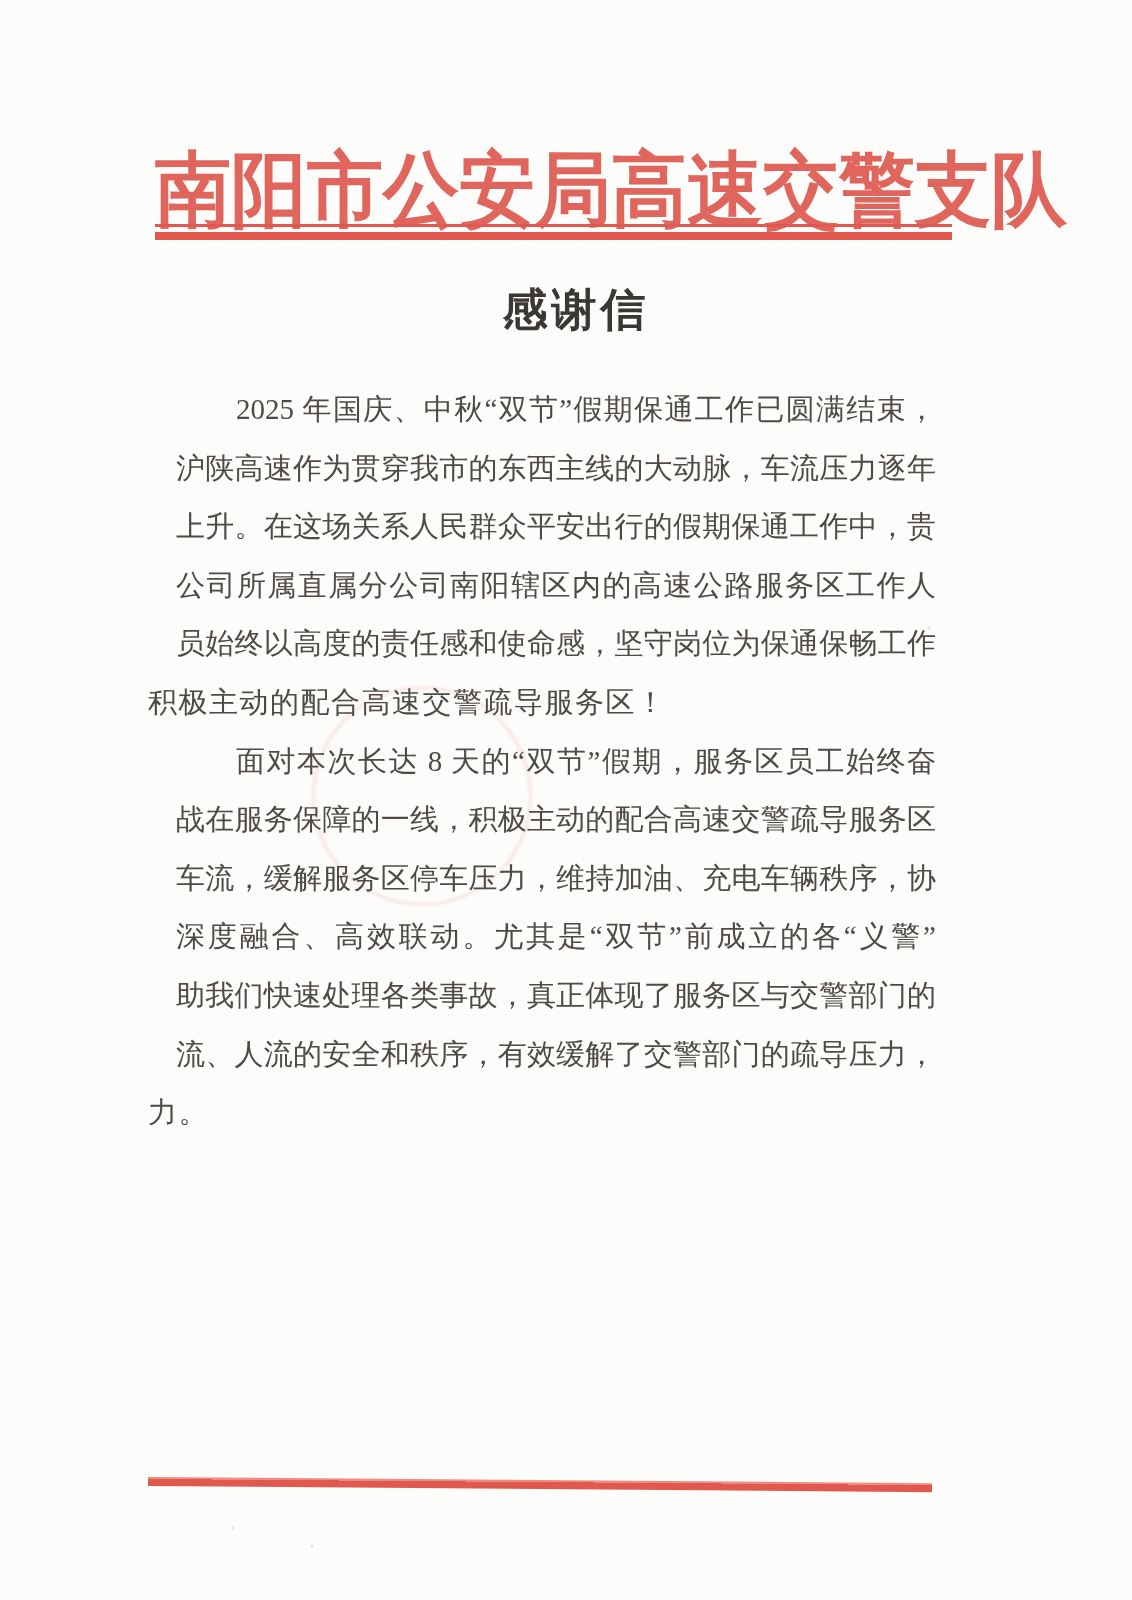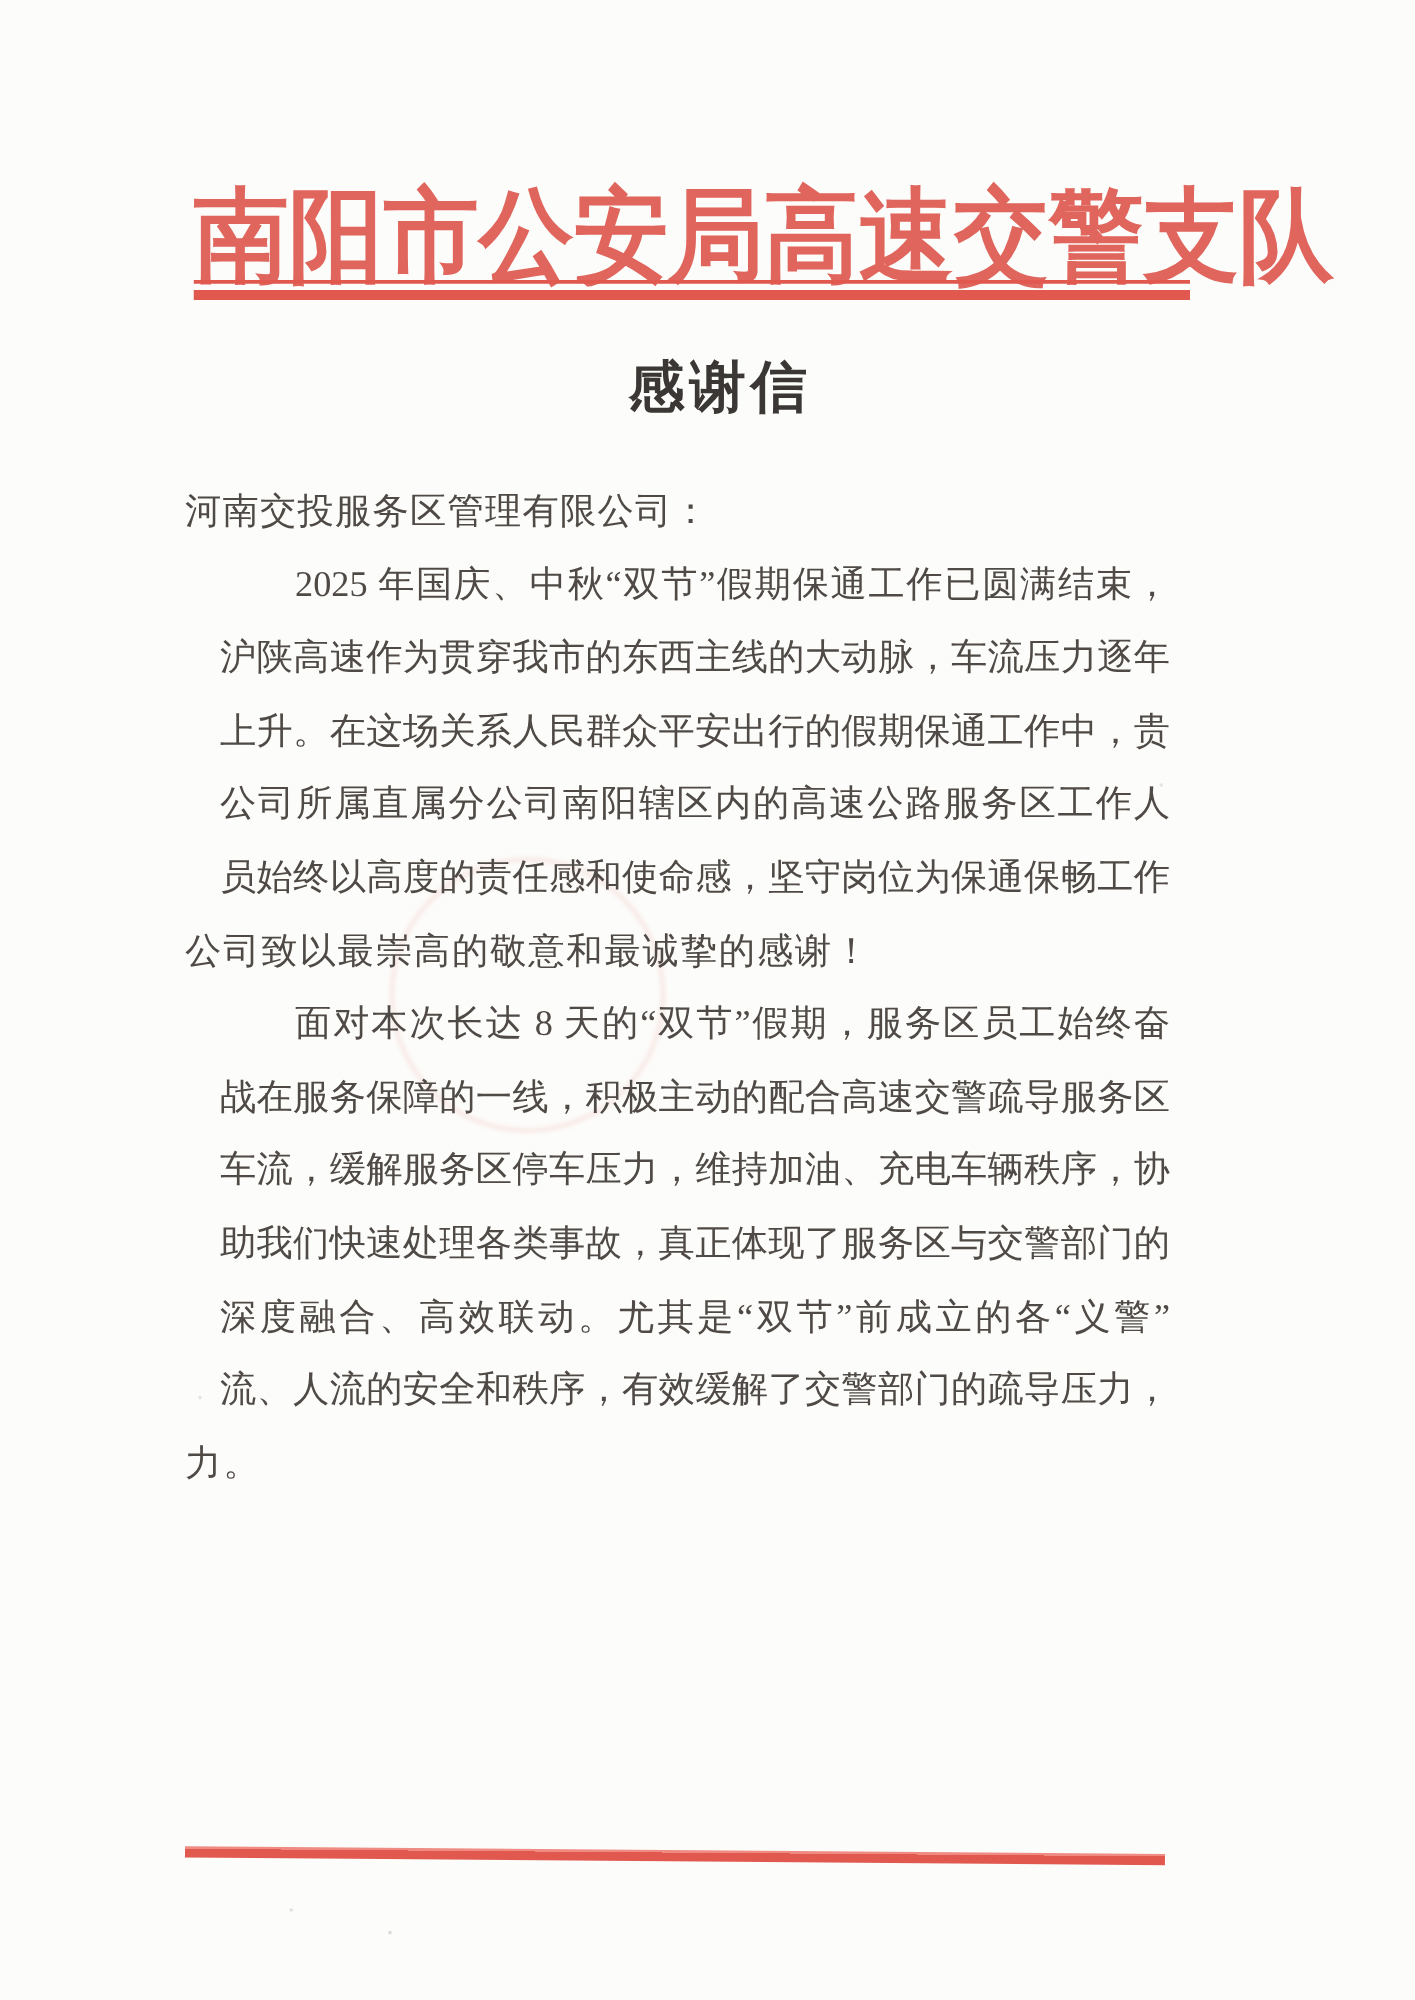"河南交投服务区管理有限公司：" div.line { html: <div>河南交投服务区管理有限公司：</div> -> none }
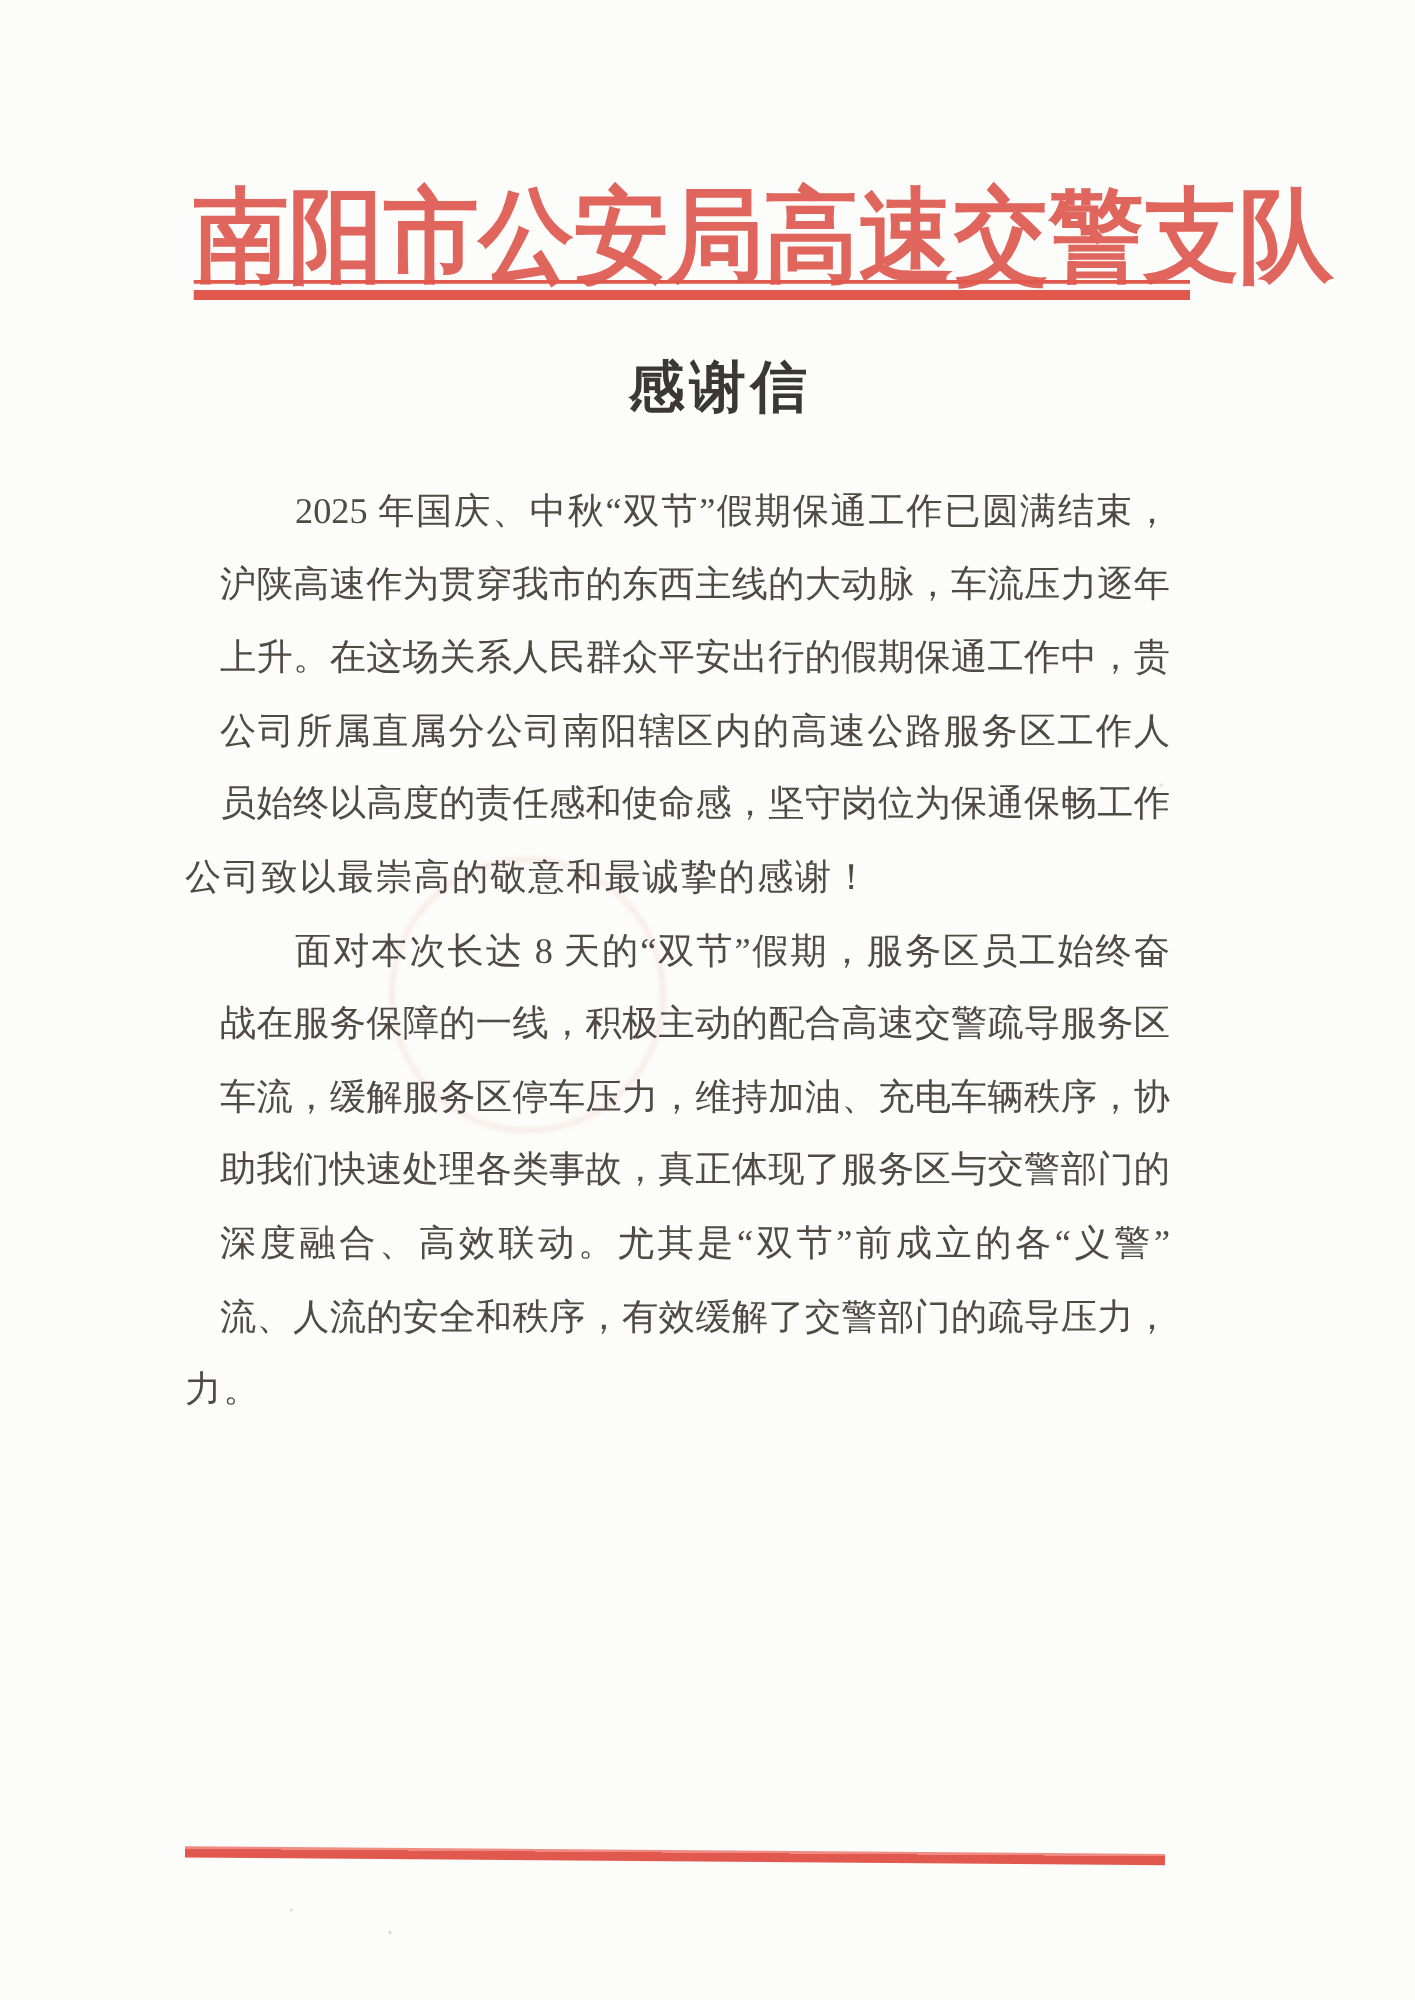"公司致以最崇高的敬意和最诚挚的感谢！" div.line { text: 公司致以最崇高的敬意和最诚挚的感谢 -> 积极主动的配合高速交警疏导服务区 }
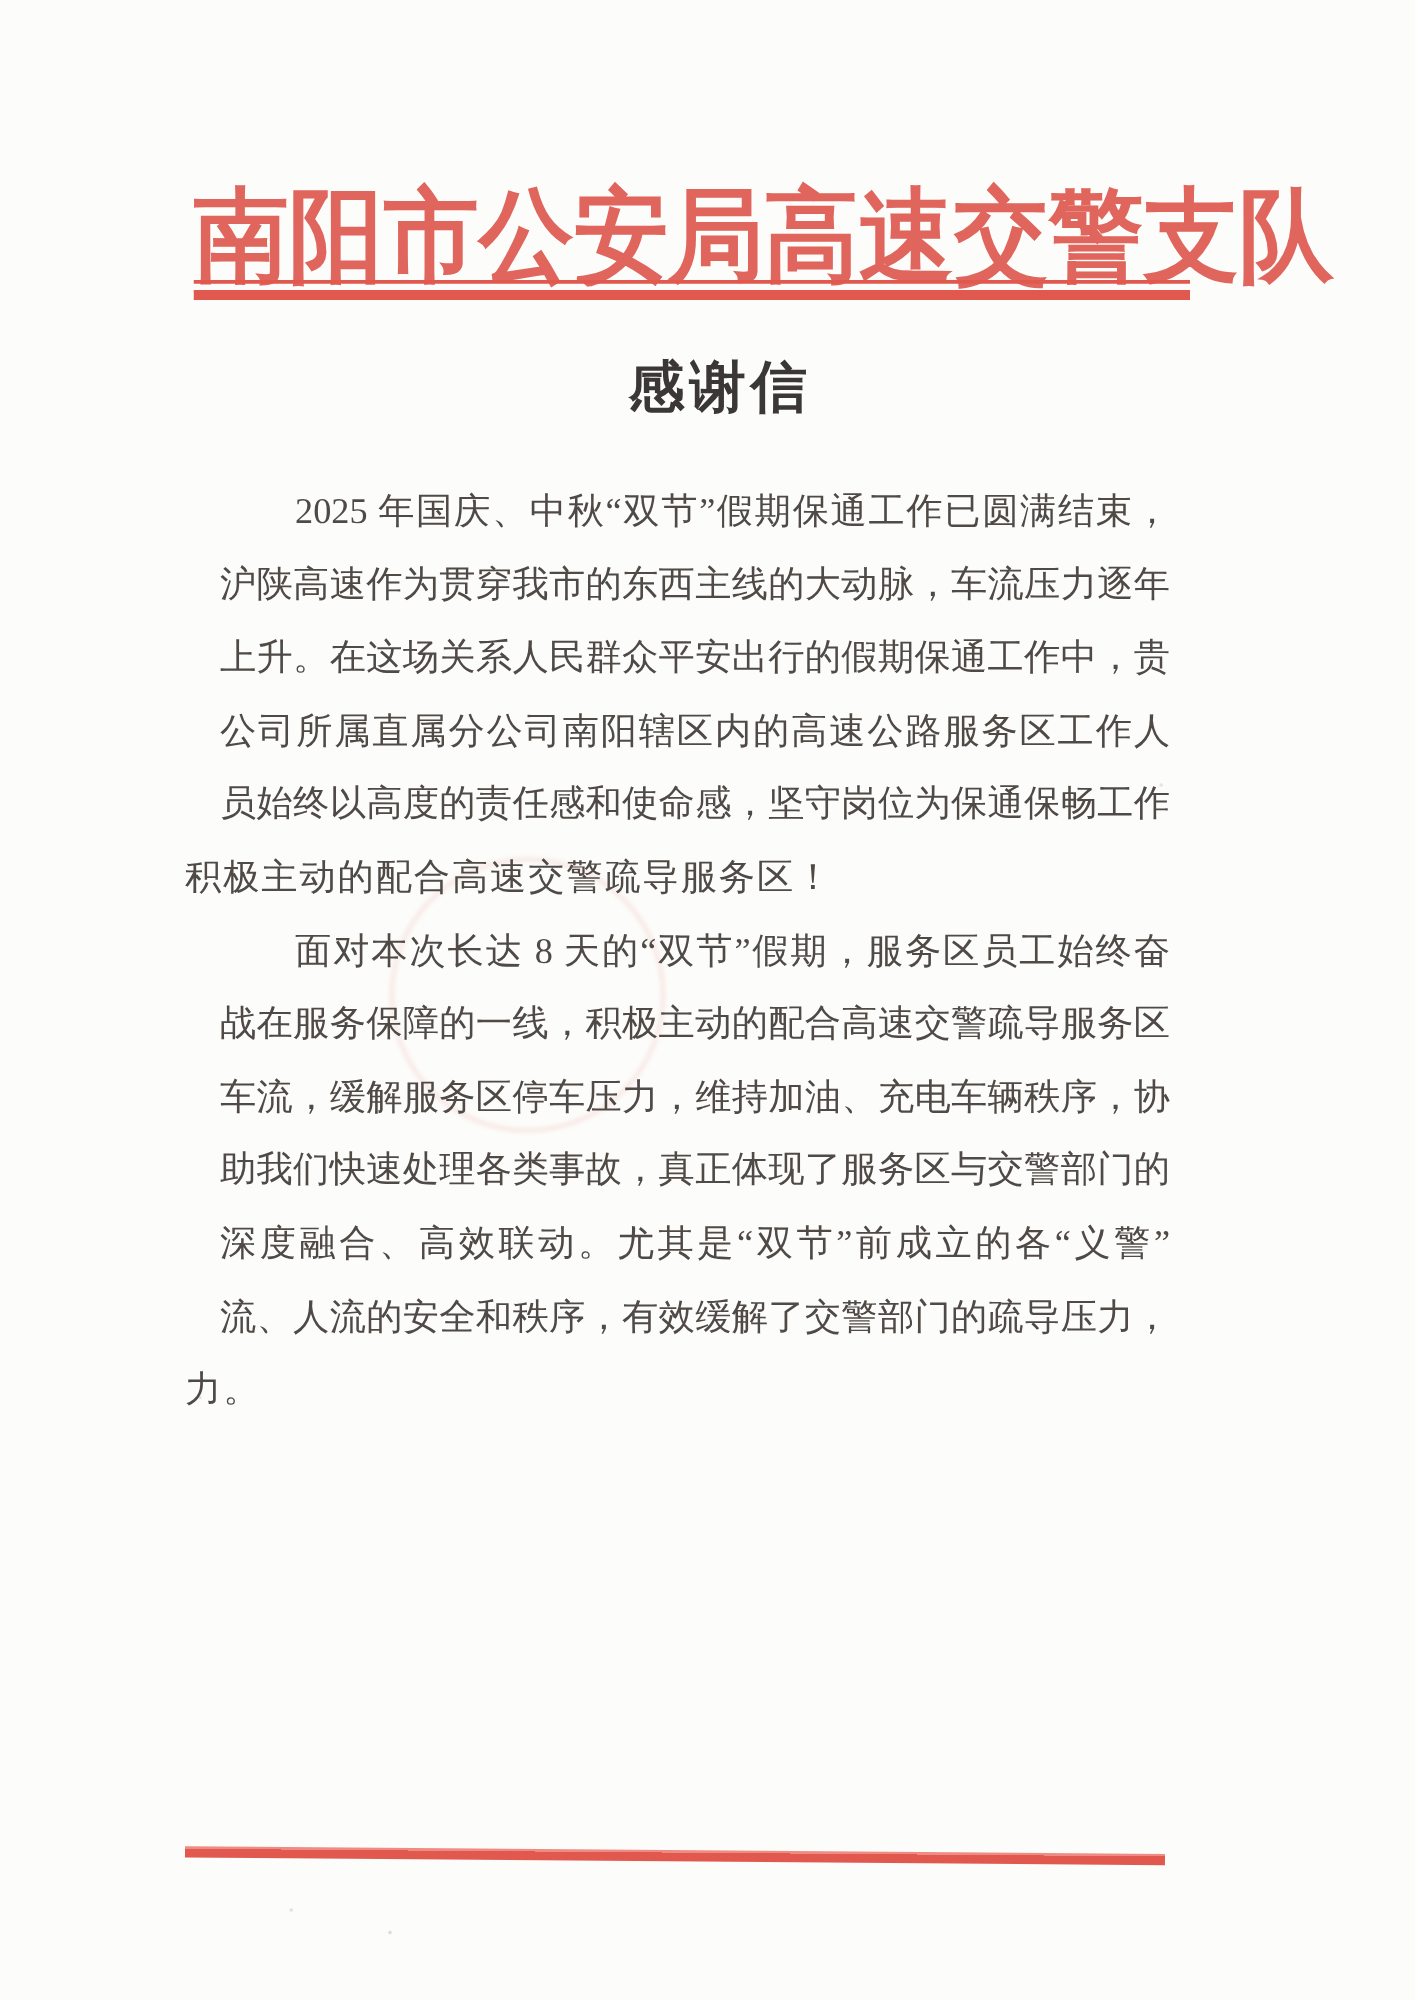"助我们快速处理各类事故，真正体现了服务区与交警部门的" div.line { order: before "深度融合、高效联动。尤其是“双节”前成立的各“义警”" -> after "深度融合、高效联动。尤其是“双节”前成立的各“义警”" }
